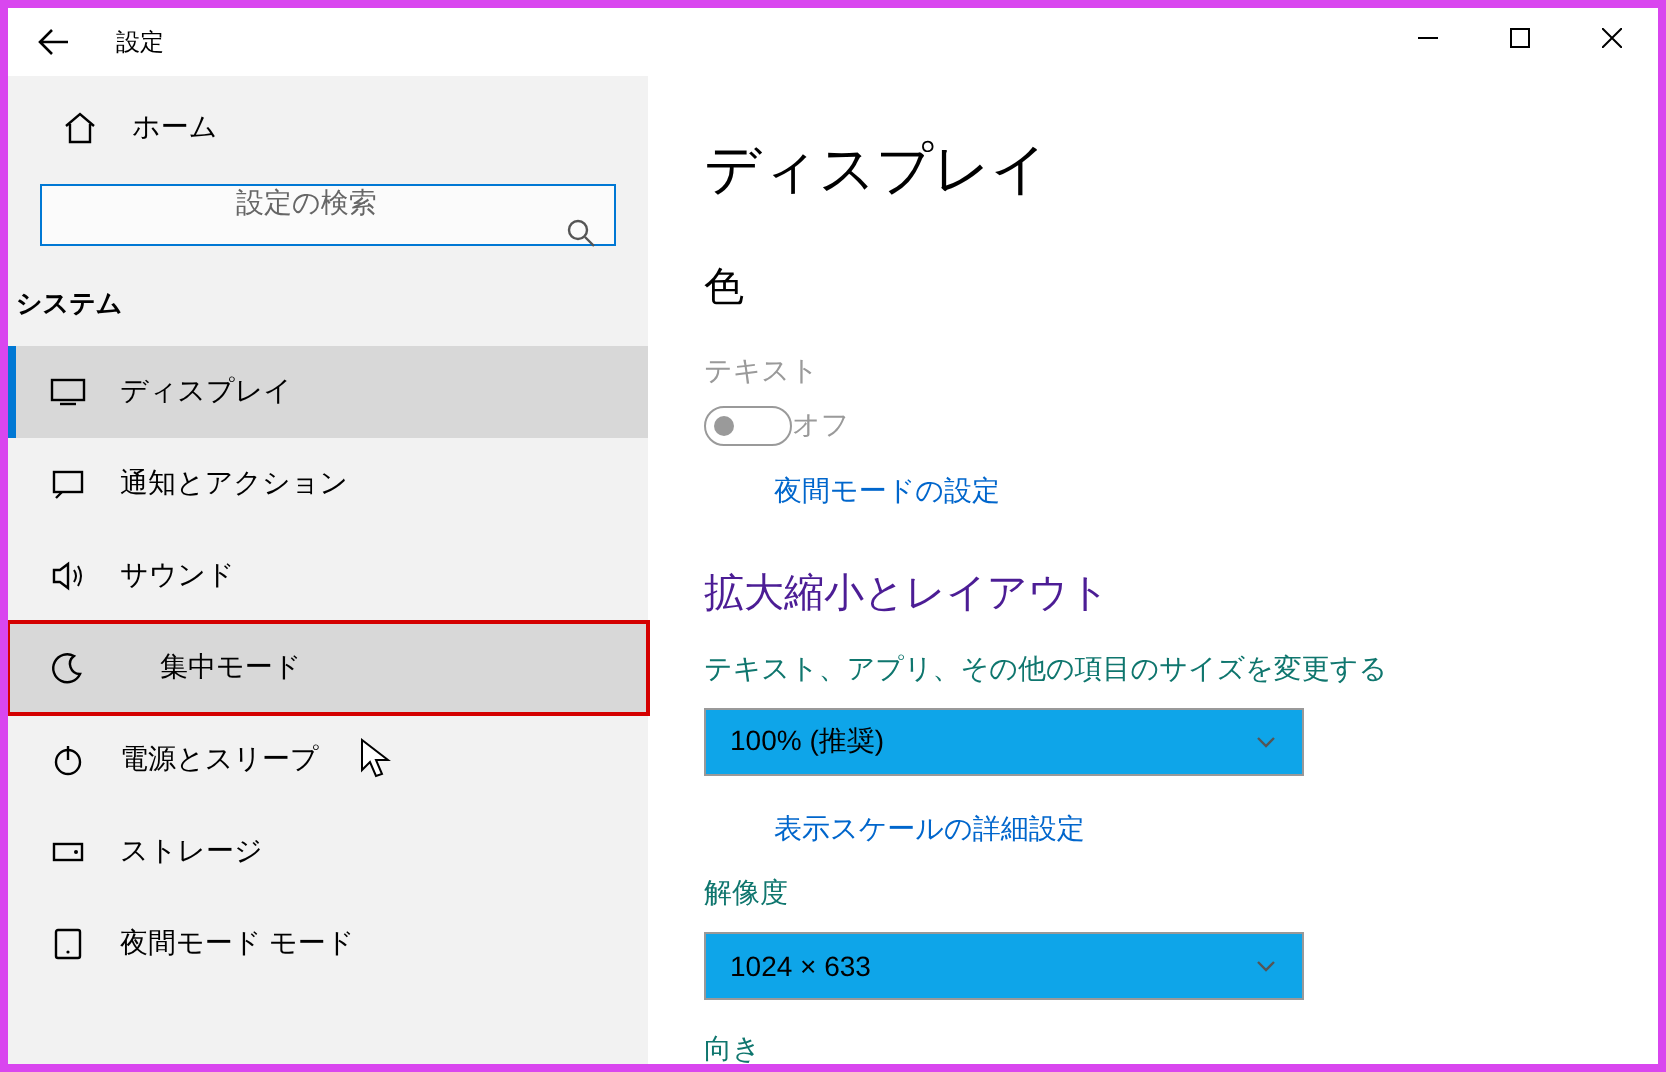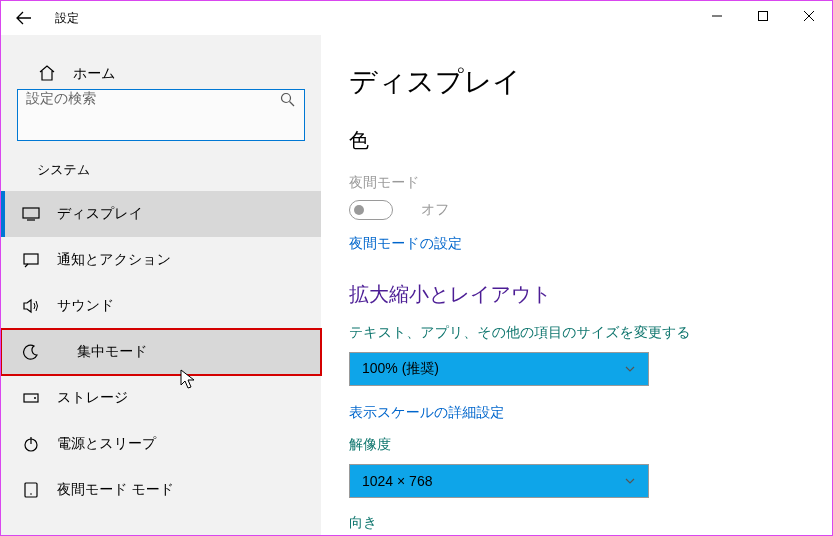"設定" .window { border: 1px solid #d946ef -> 4px solid #d946ef }
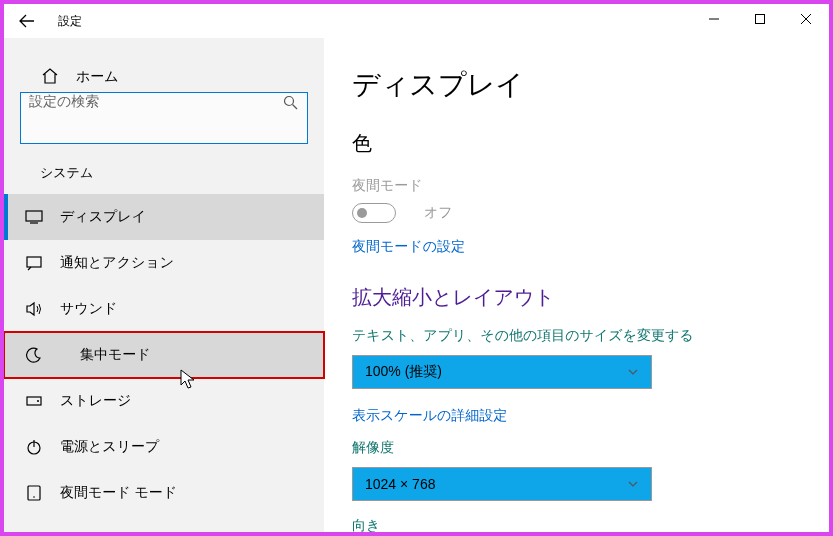"ホーム" .home-row { align-items: flex-end -> center; padding-left: 36px -> 26px }
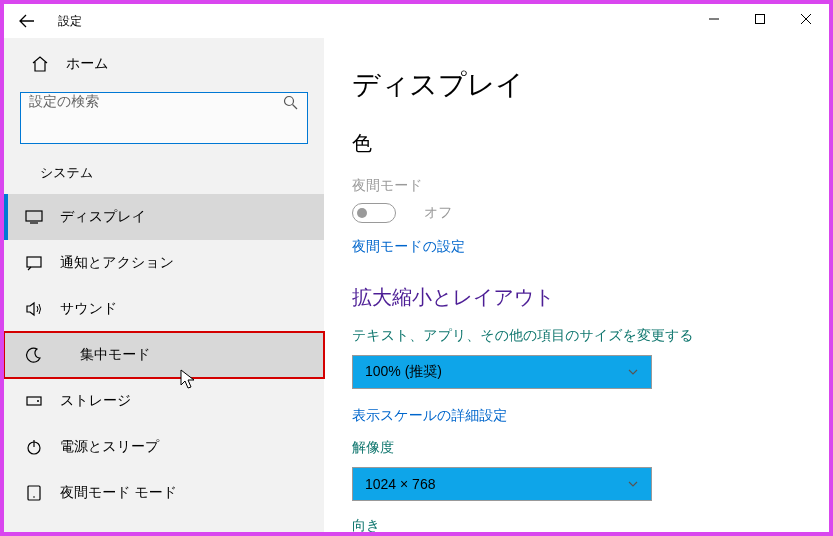"設定の検索" .search-box { align-items: flex-start -> flex-end; flex-direction: none -> column; height: 52px -> 31px }
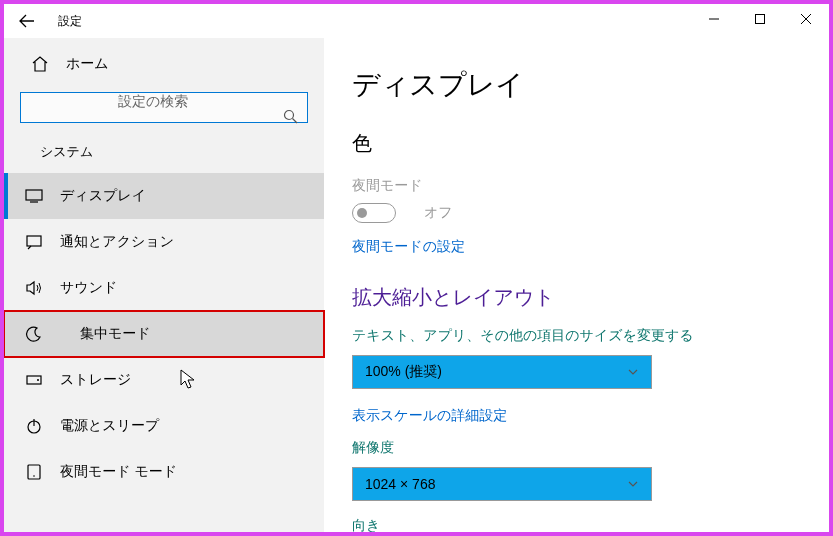"システム" .group-header { font-weight: 400 -> 700; padding: 10px 20px 12px 36px -> 10px 20px 12px 4px }
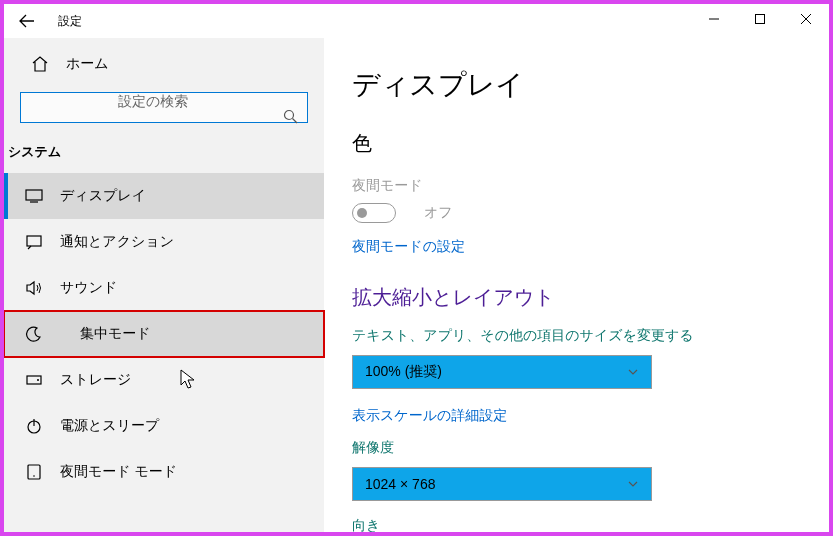"夜間モード" div.disabled-label { text: 夜間モード -> テキスト }
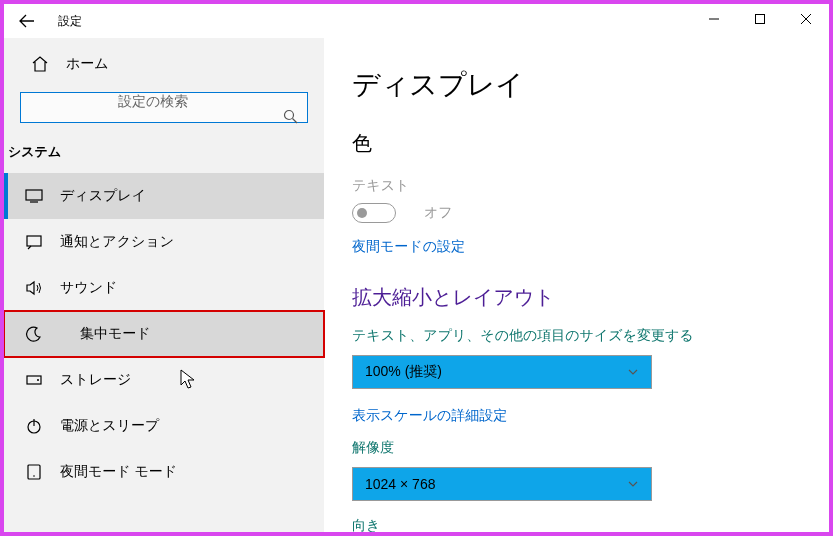"オフ" .toggle-row { gap: 28px -> 0 }
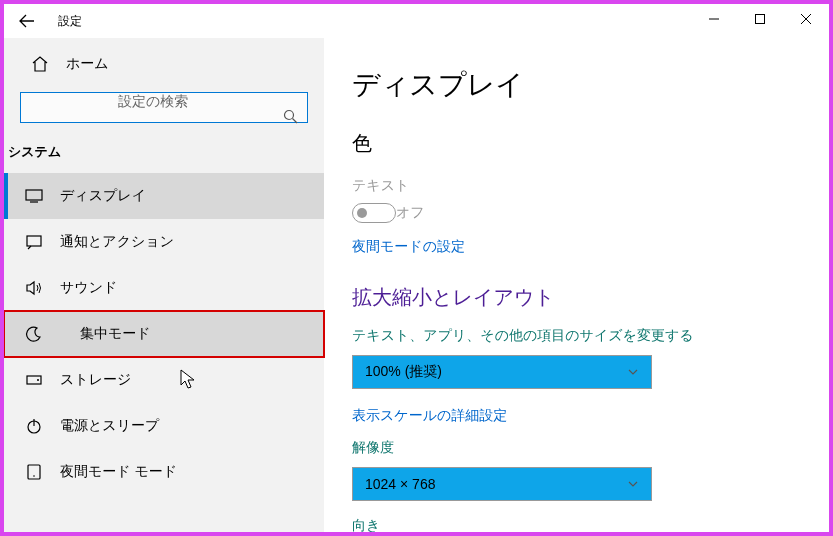"夜間モードの設定" .link { margin-left: none -> 35px }
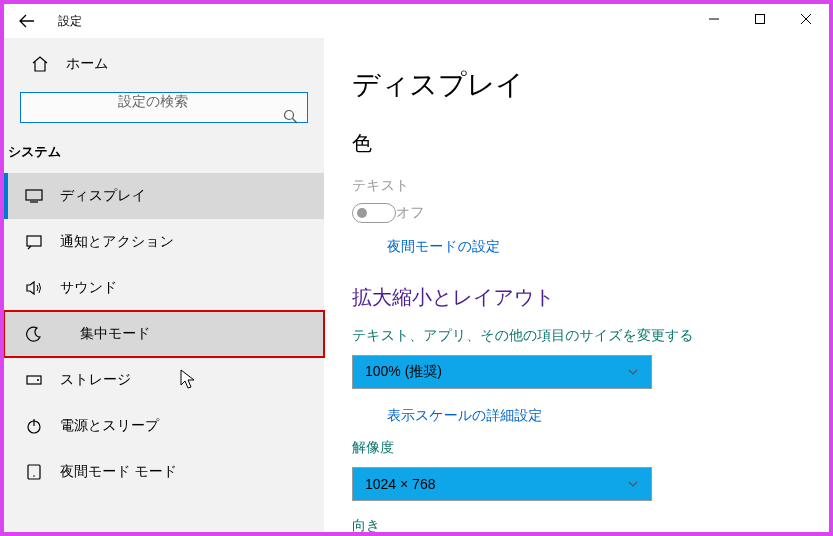"ストレージ" div.nav-item { order: before "電源とスリープ" -> after "電源とスリープ" }
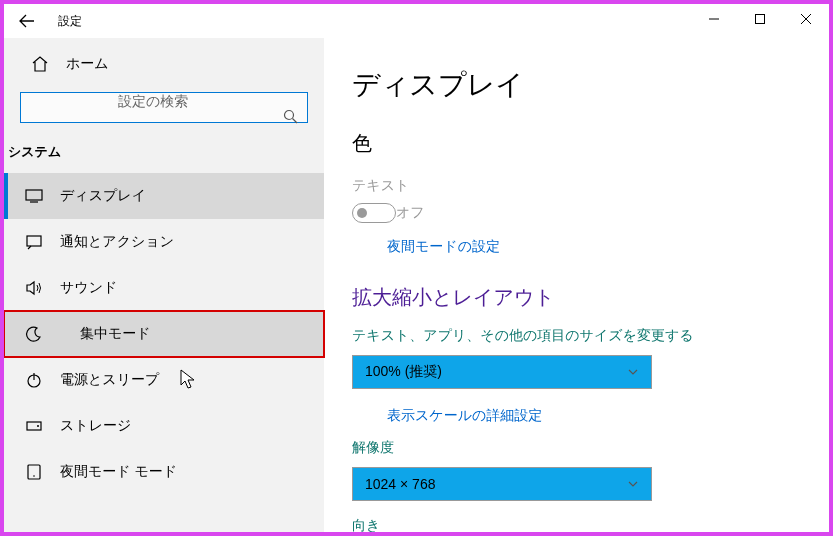"1024 × 768" span.value { text: 768 -> 633 }
